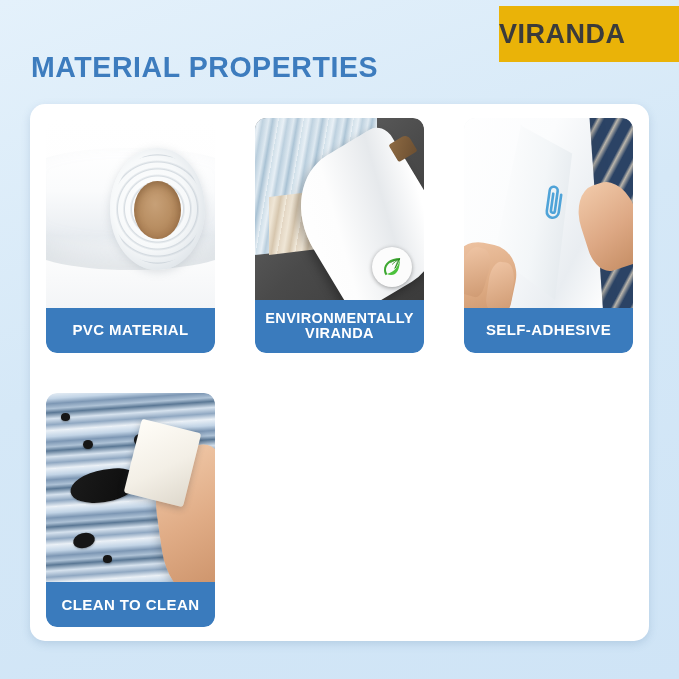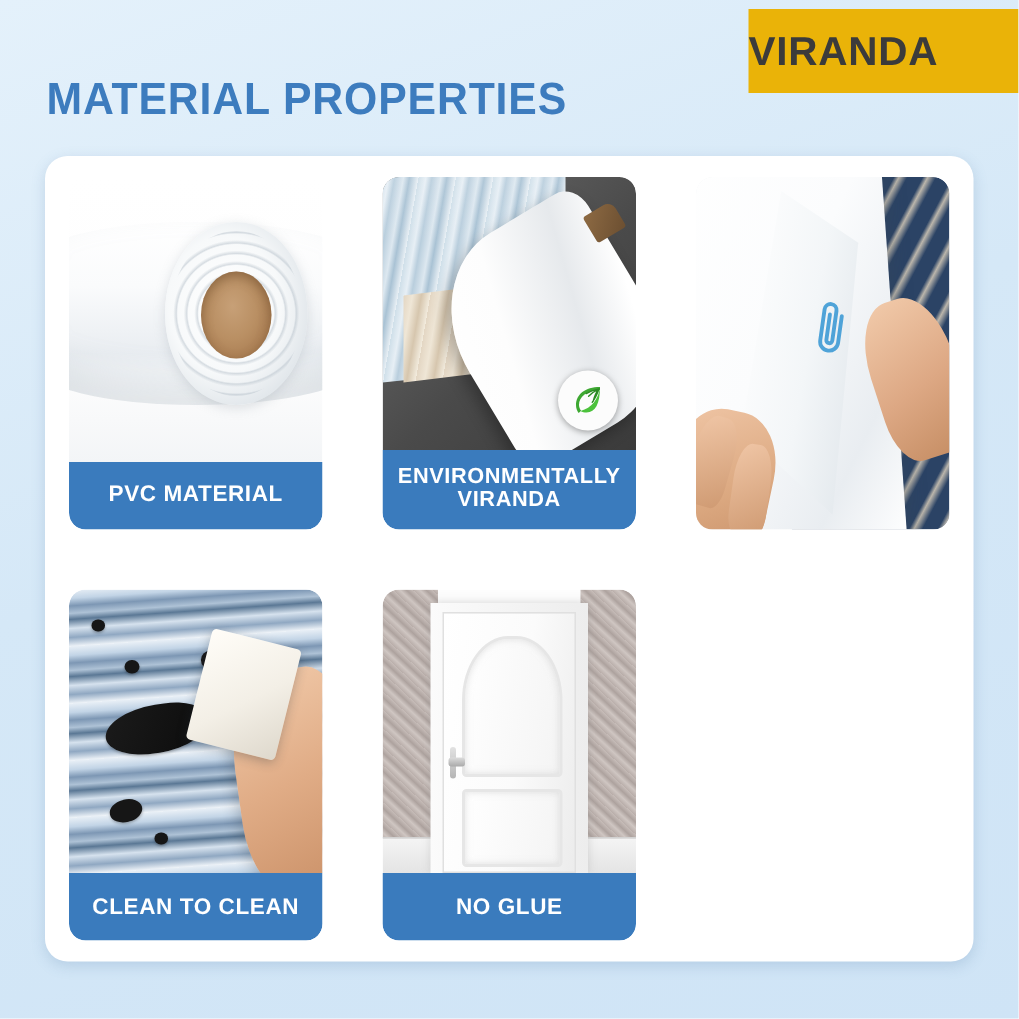"SELF-ADHESIVE" div.label { html: none -> <div>SELF-ADHESIVE</div> }
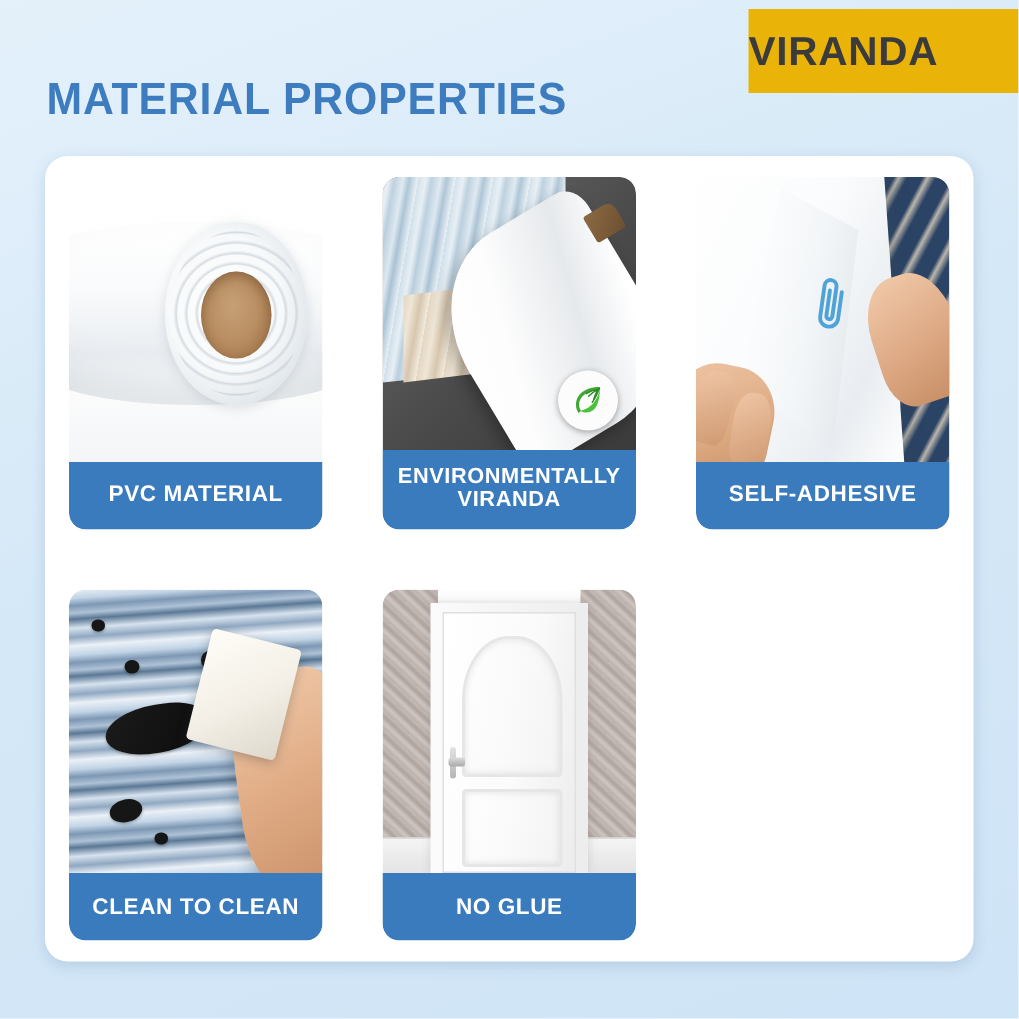"NO GLUE" div.cell { html: <div> <div> <div></div> <div></div> <div></div> <div></div> <div></div> <div></div> <div> <div></div> <div></div> <div></div> <div></div> </div> </div> <div>NO GLUE</div> </div> -> none }
